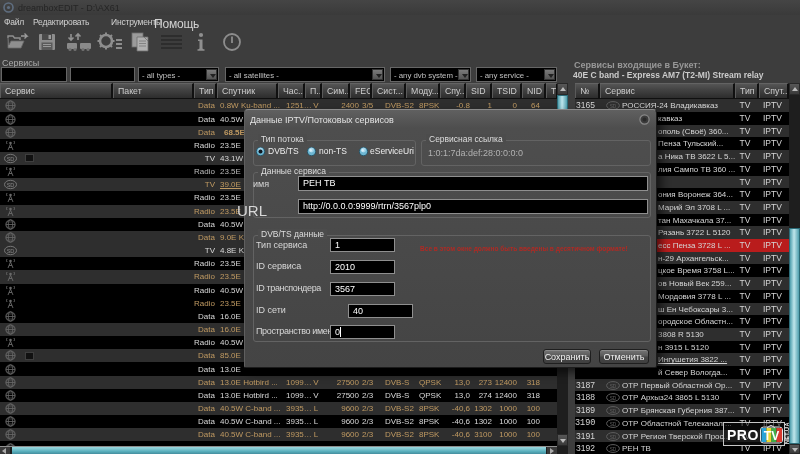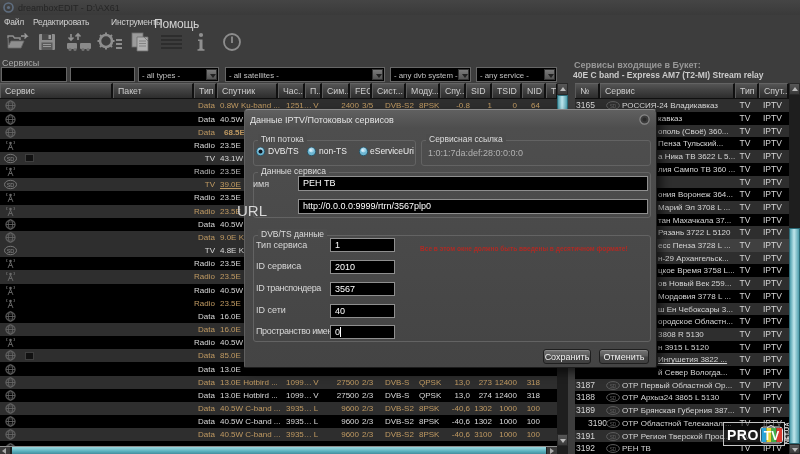"есс Пенза 3728 L ..." div.row { background: #404040 -> #b91c1c }
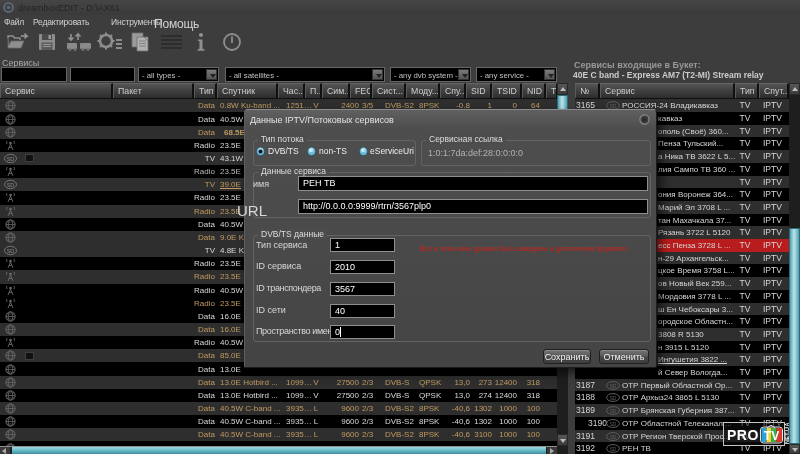"40" div.in { left: 330px -> 348px }
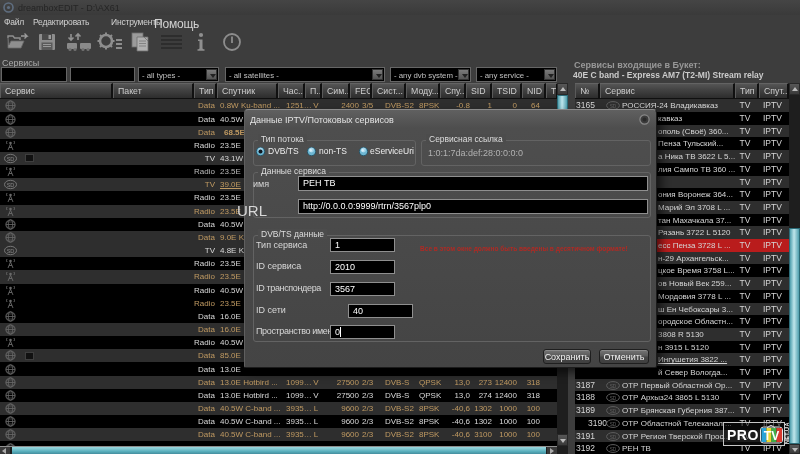"3190" div.rt2 { font-family: none -> Liberation Mono, monospace; left: 12px -> 0px }
